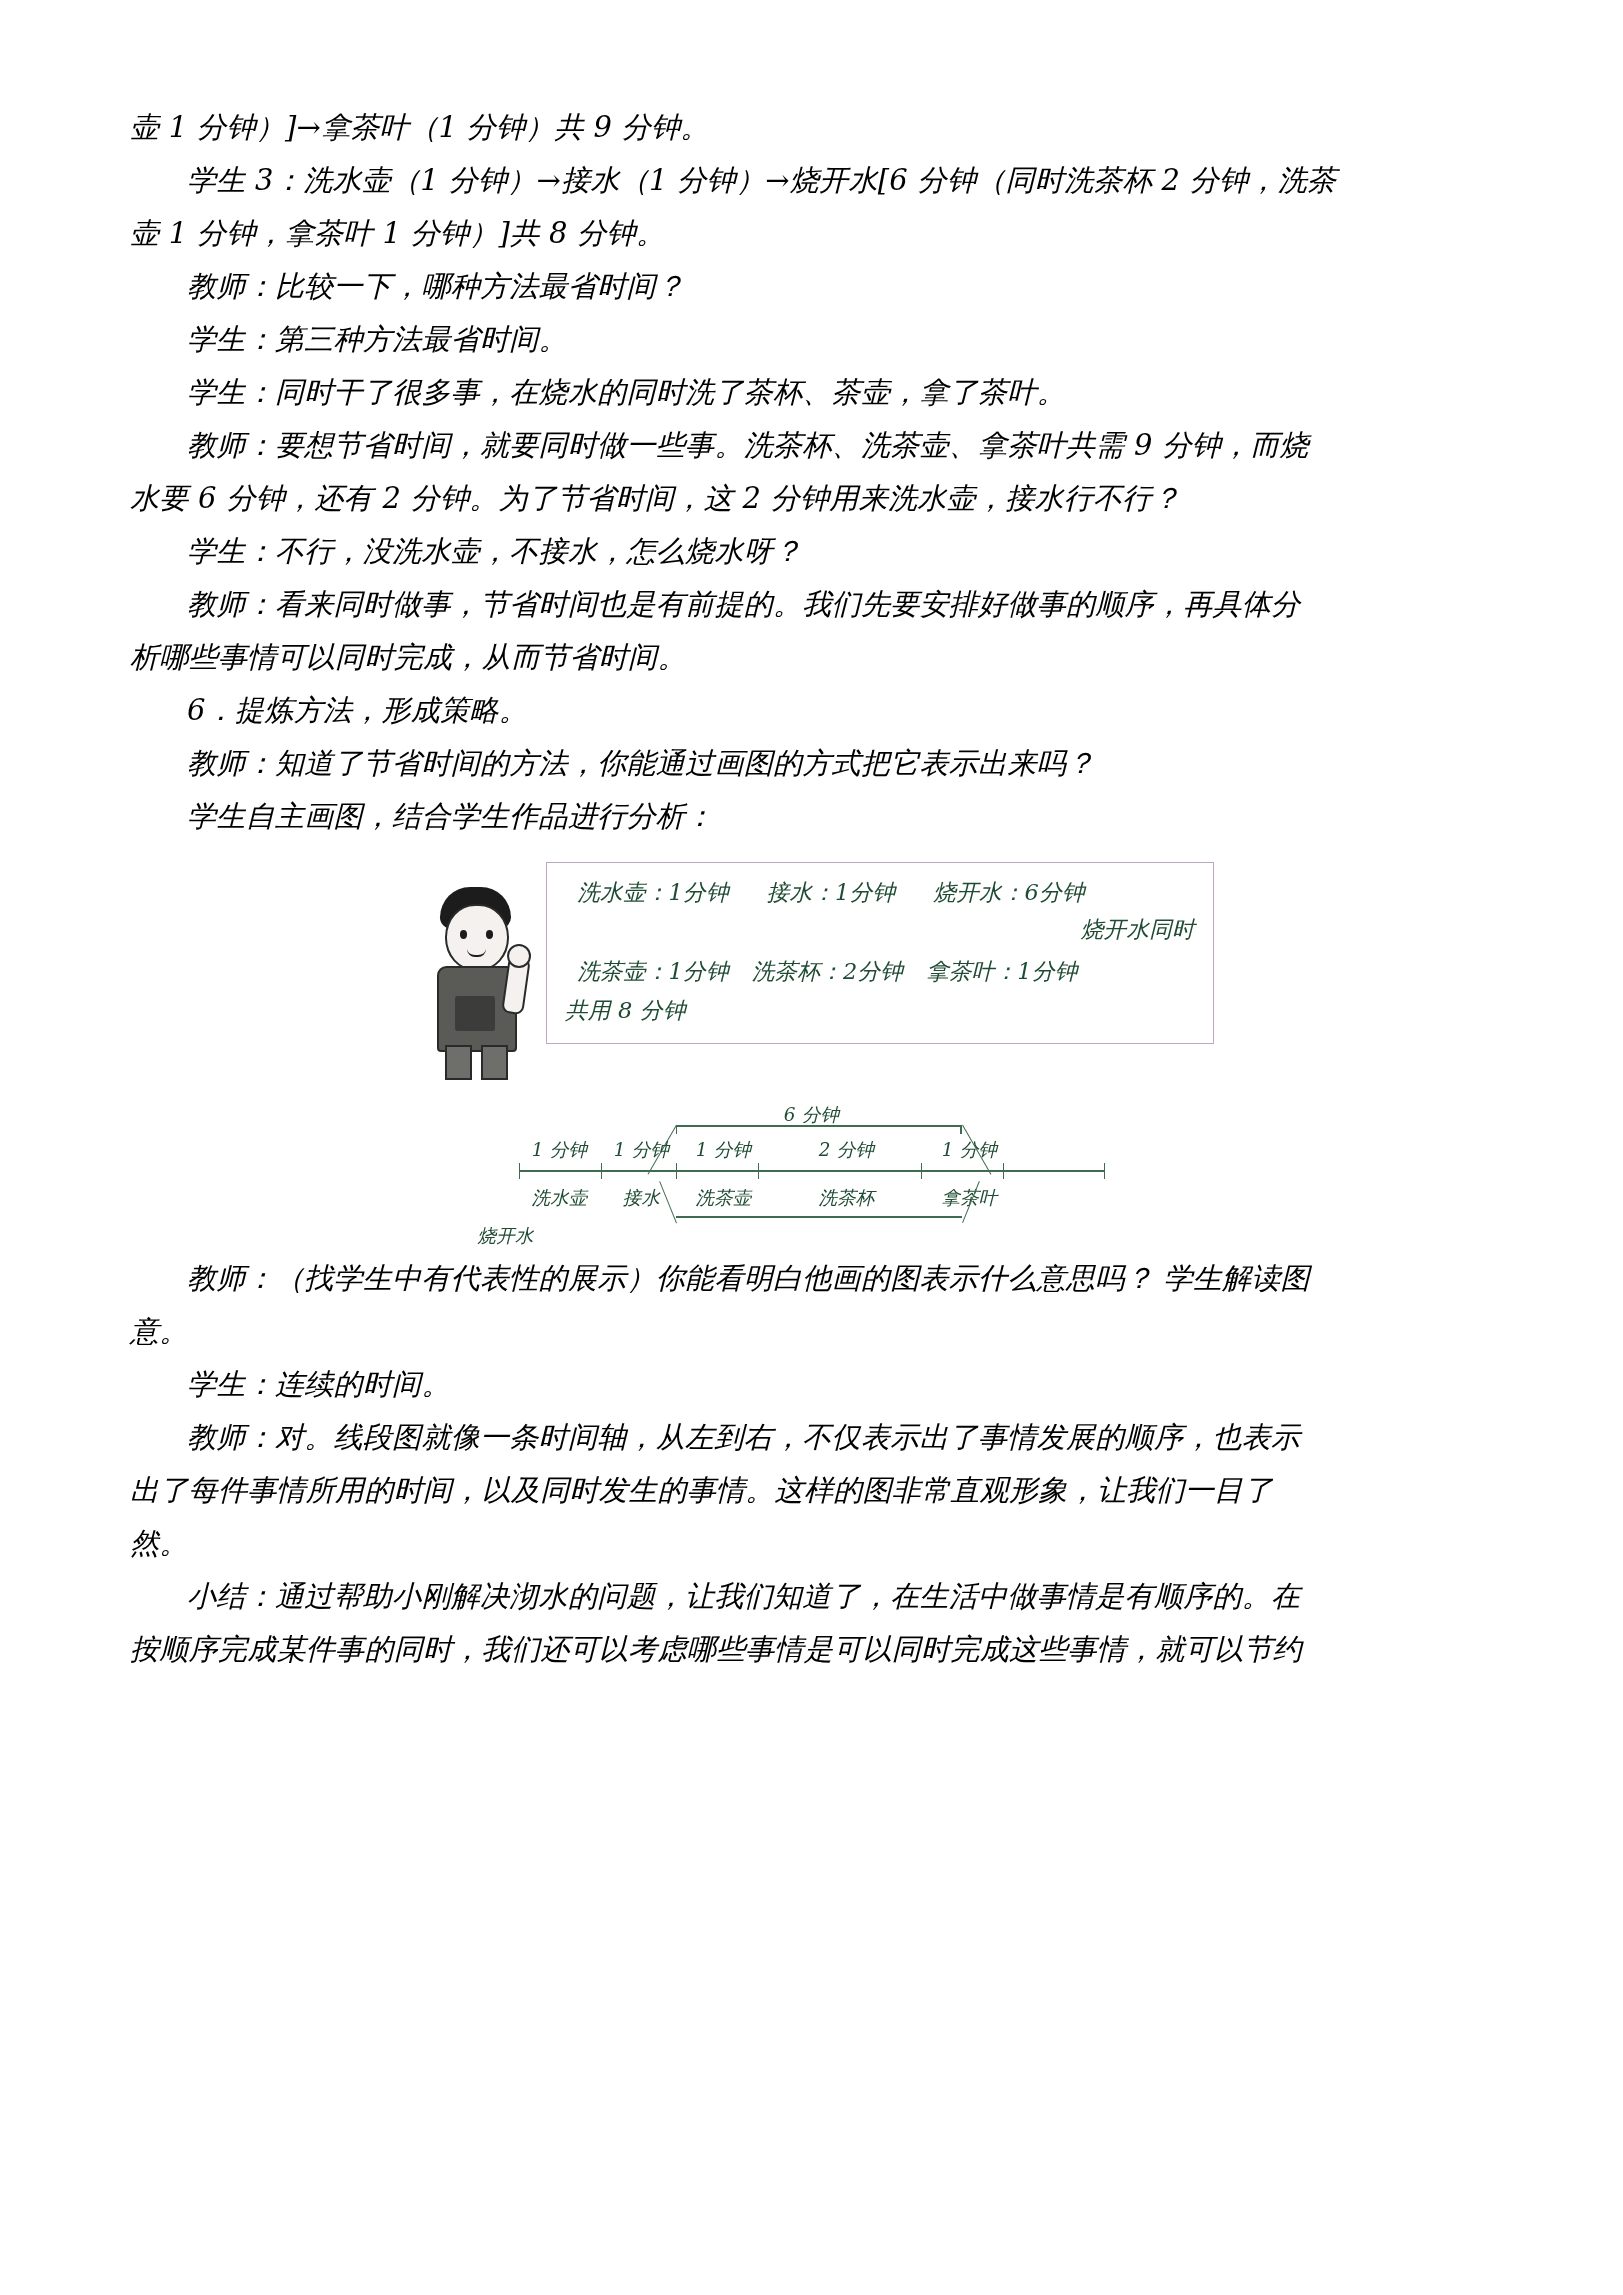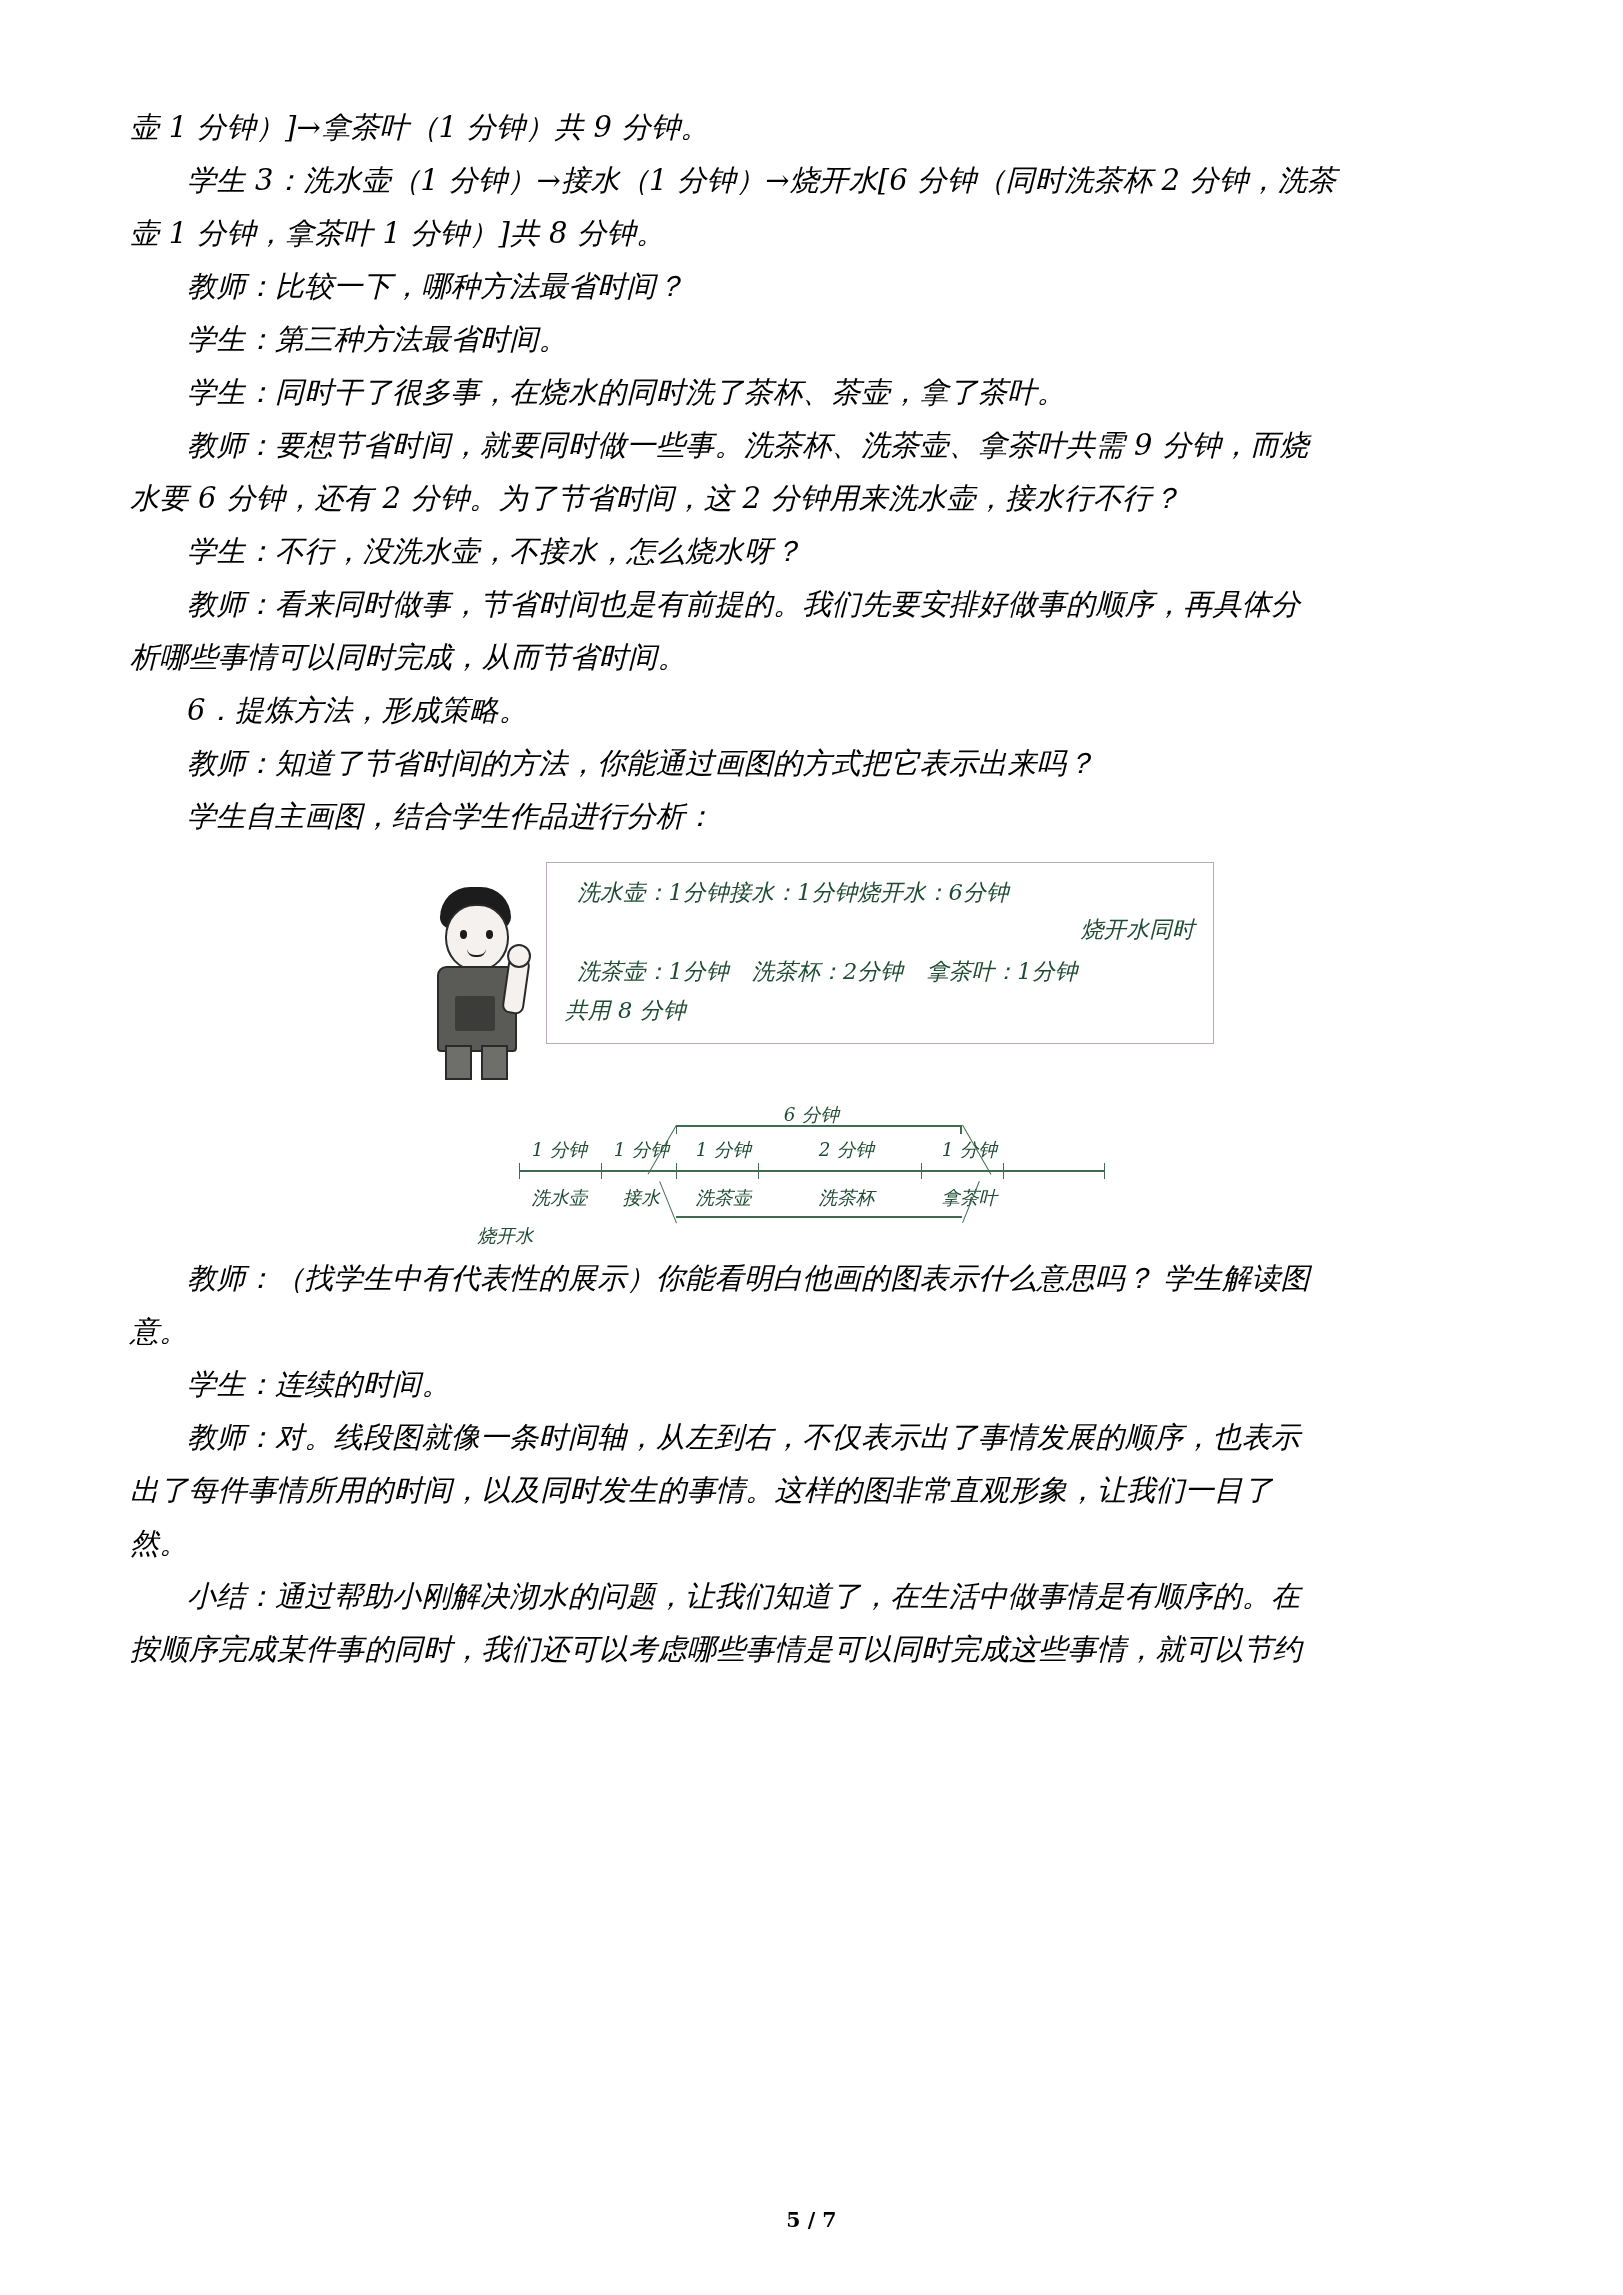"洗水壶：1分钟" .diagram-row1 { gap: none -> 38px }
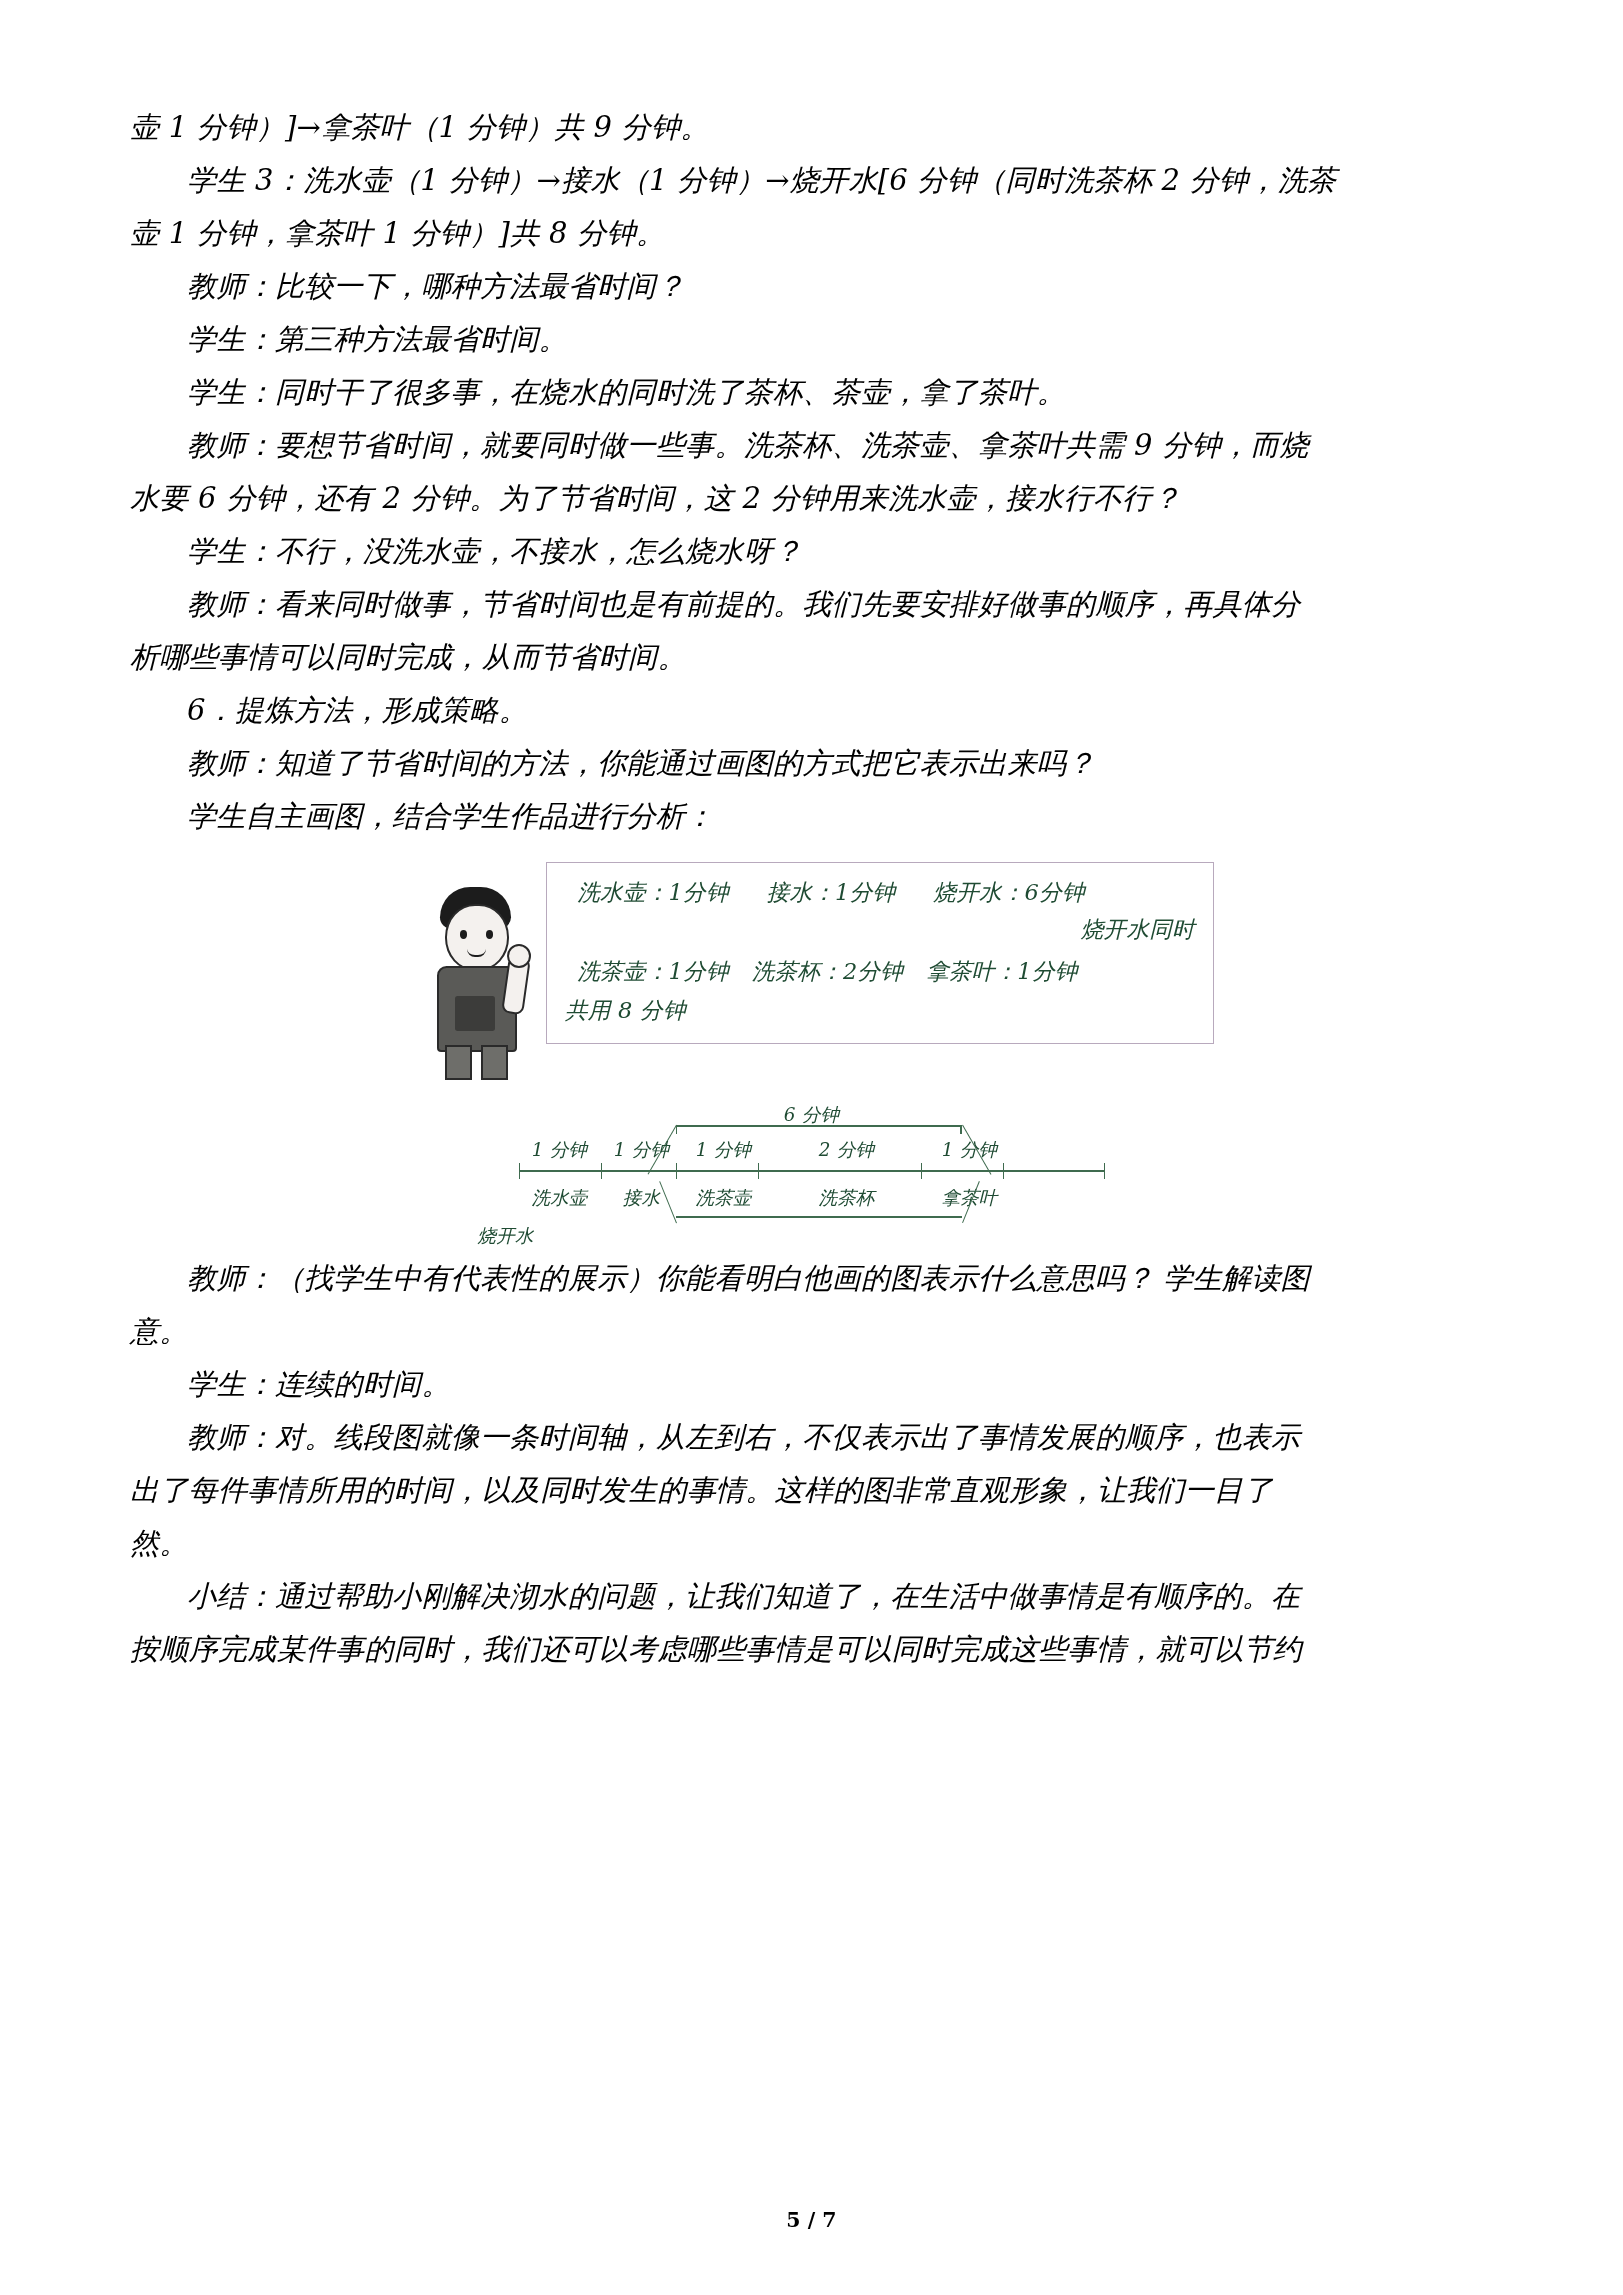"5 / 7" div.page-number { html: <div>5 / 7</div> -> none }
